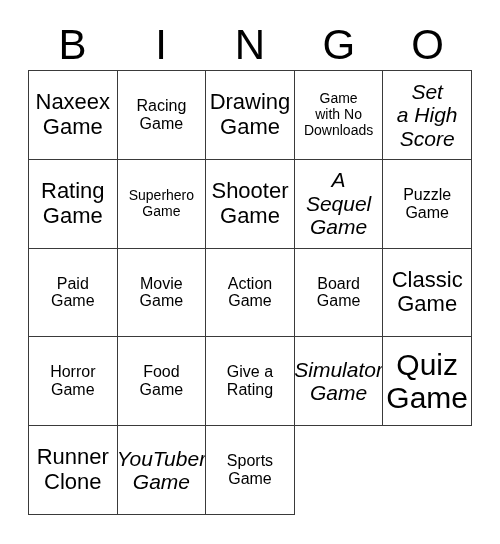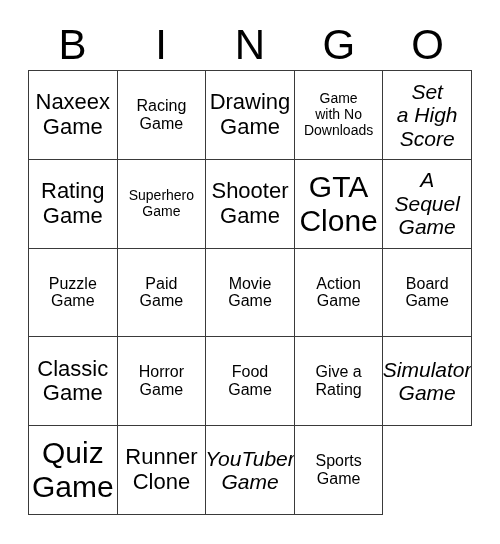"GTA" div.bingo-cell { html: <div> <span>GTA Clone</span> </div> -> none }
